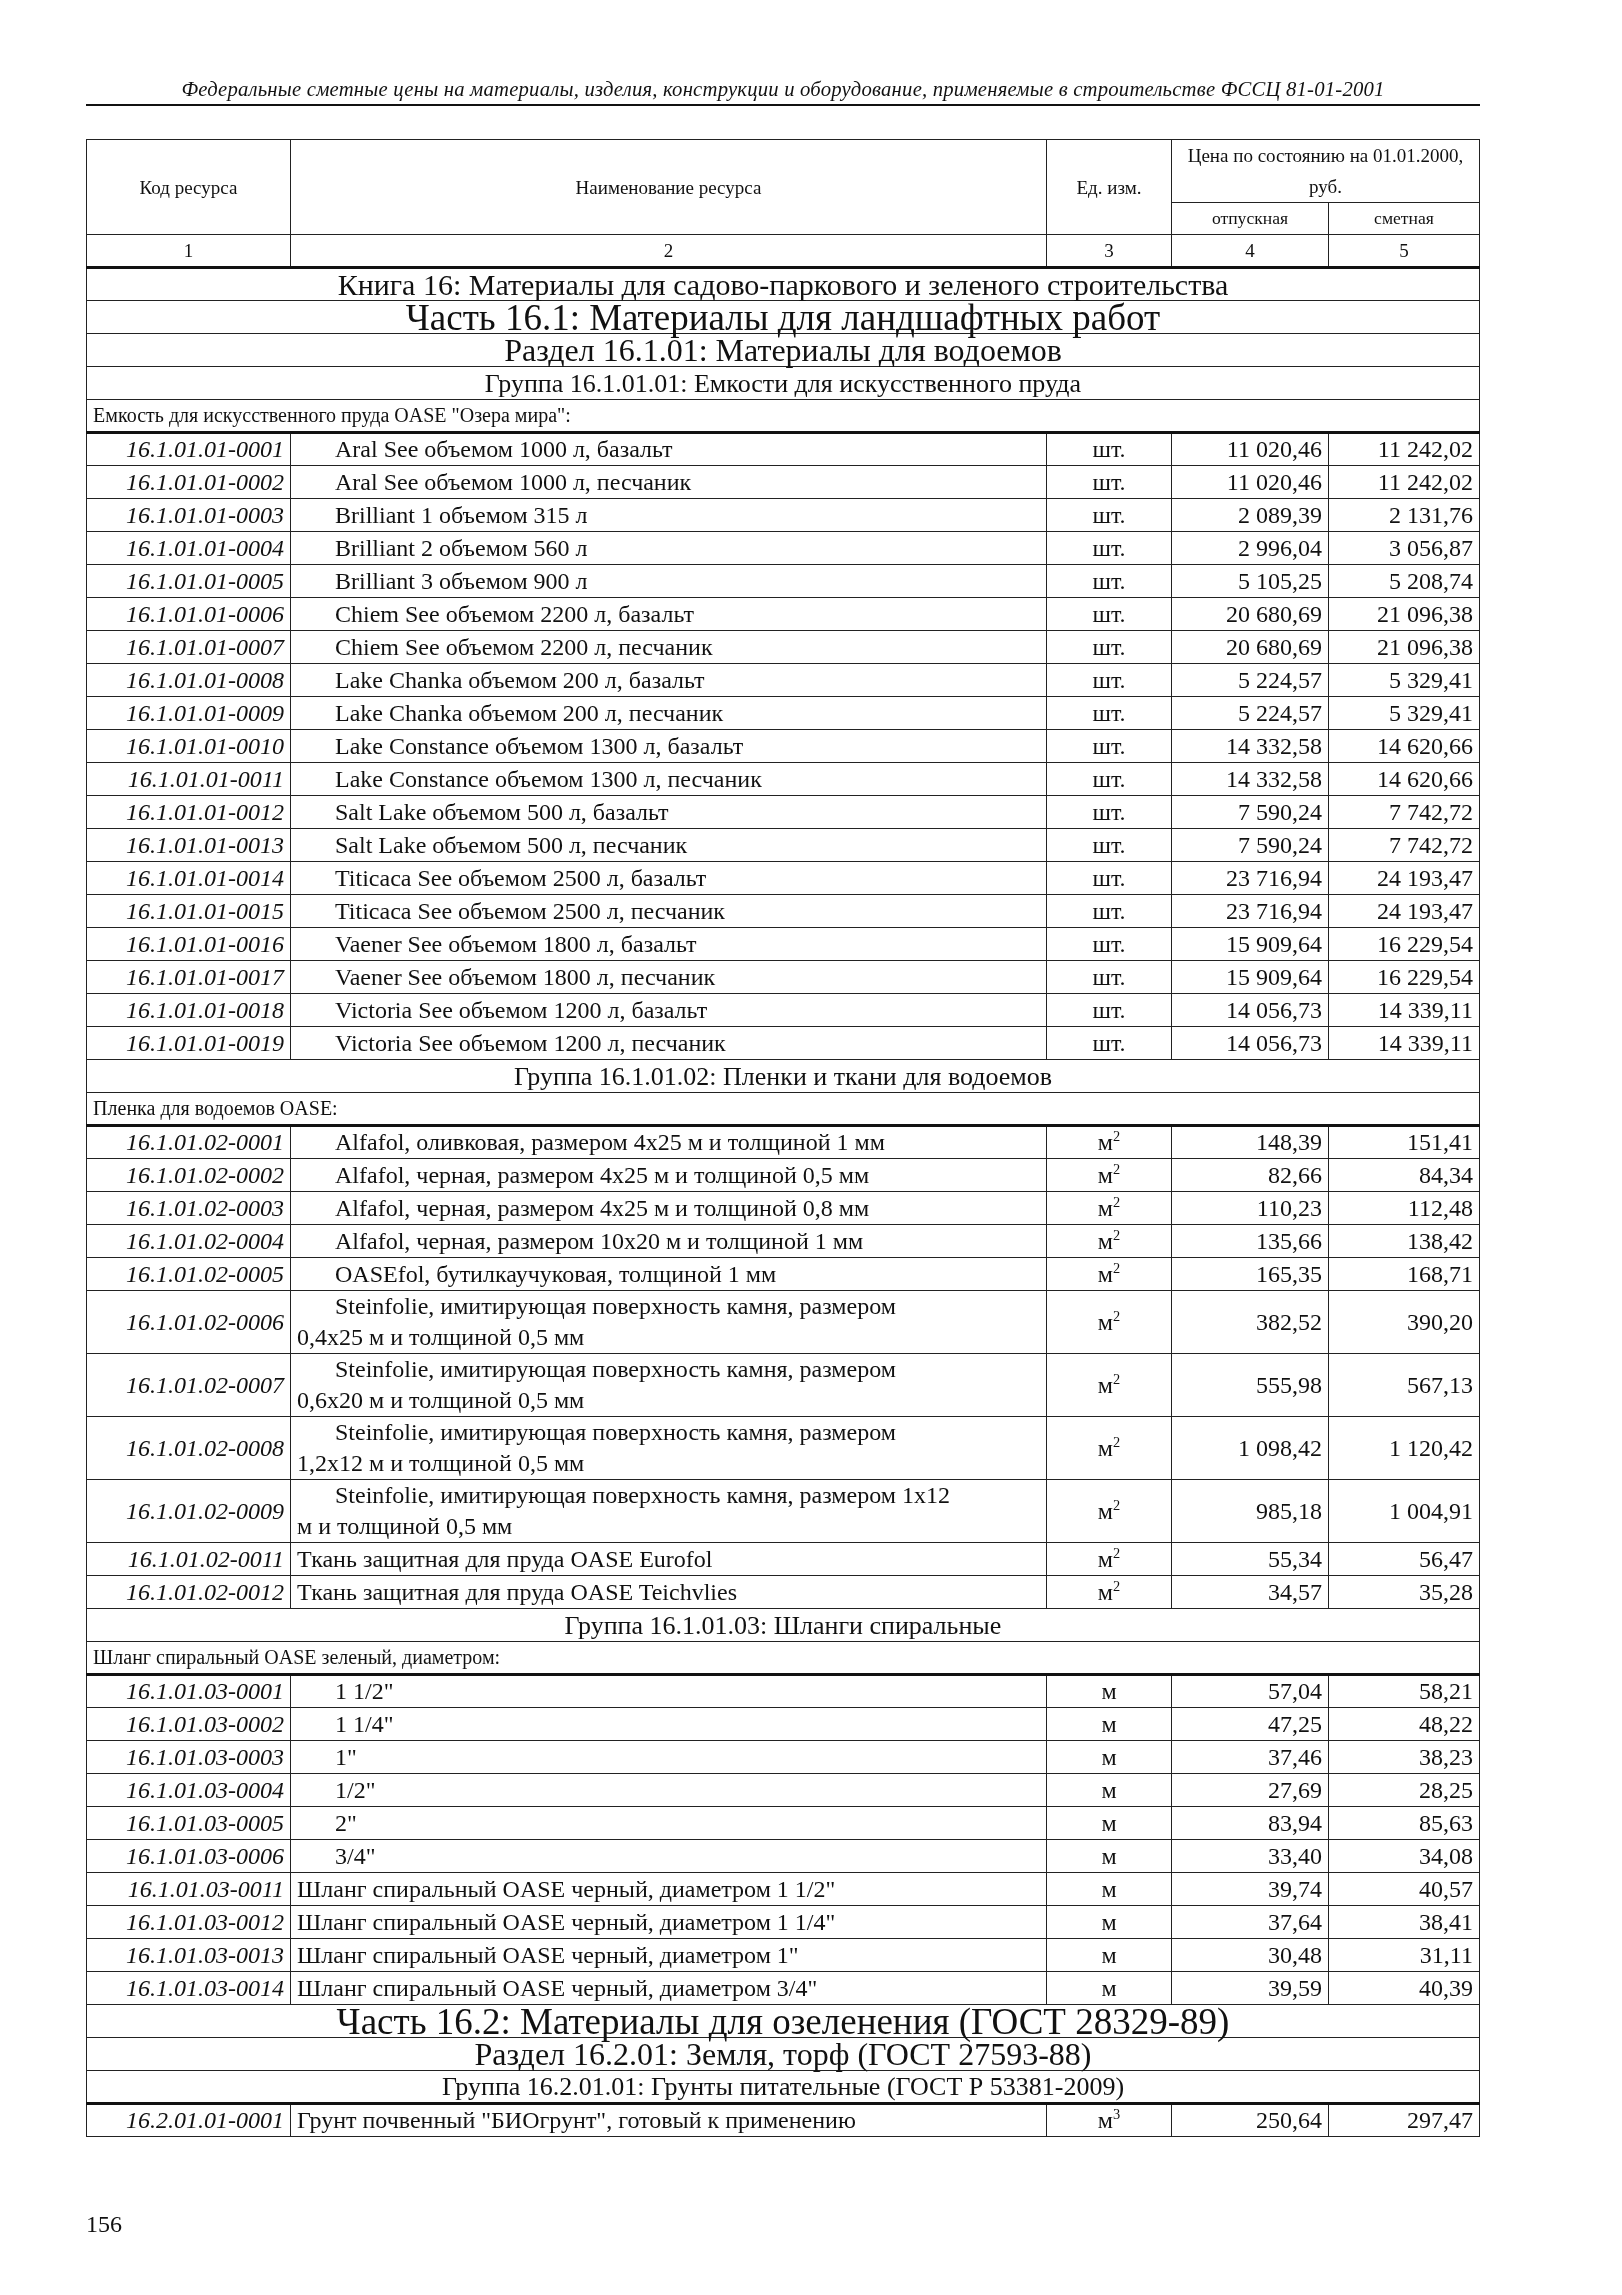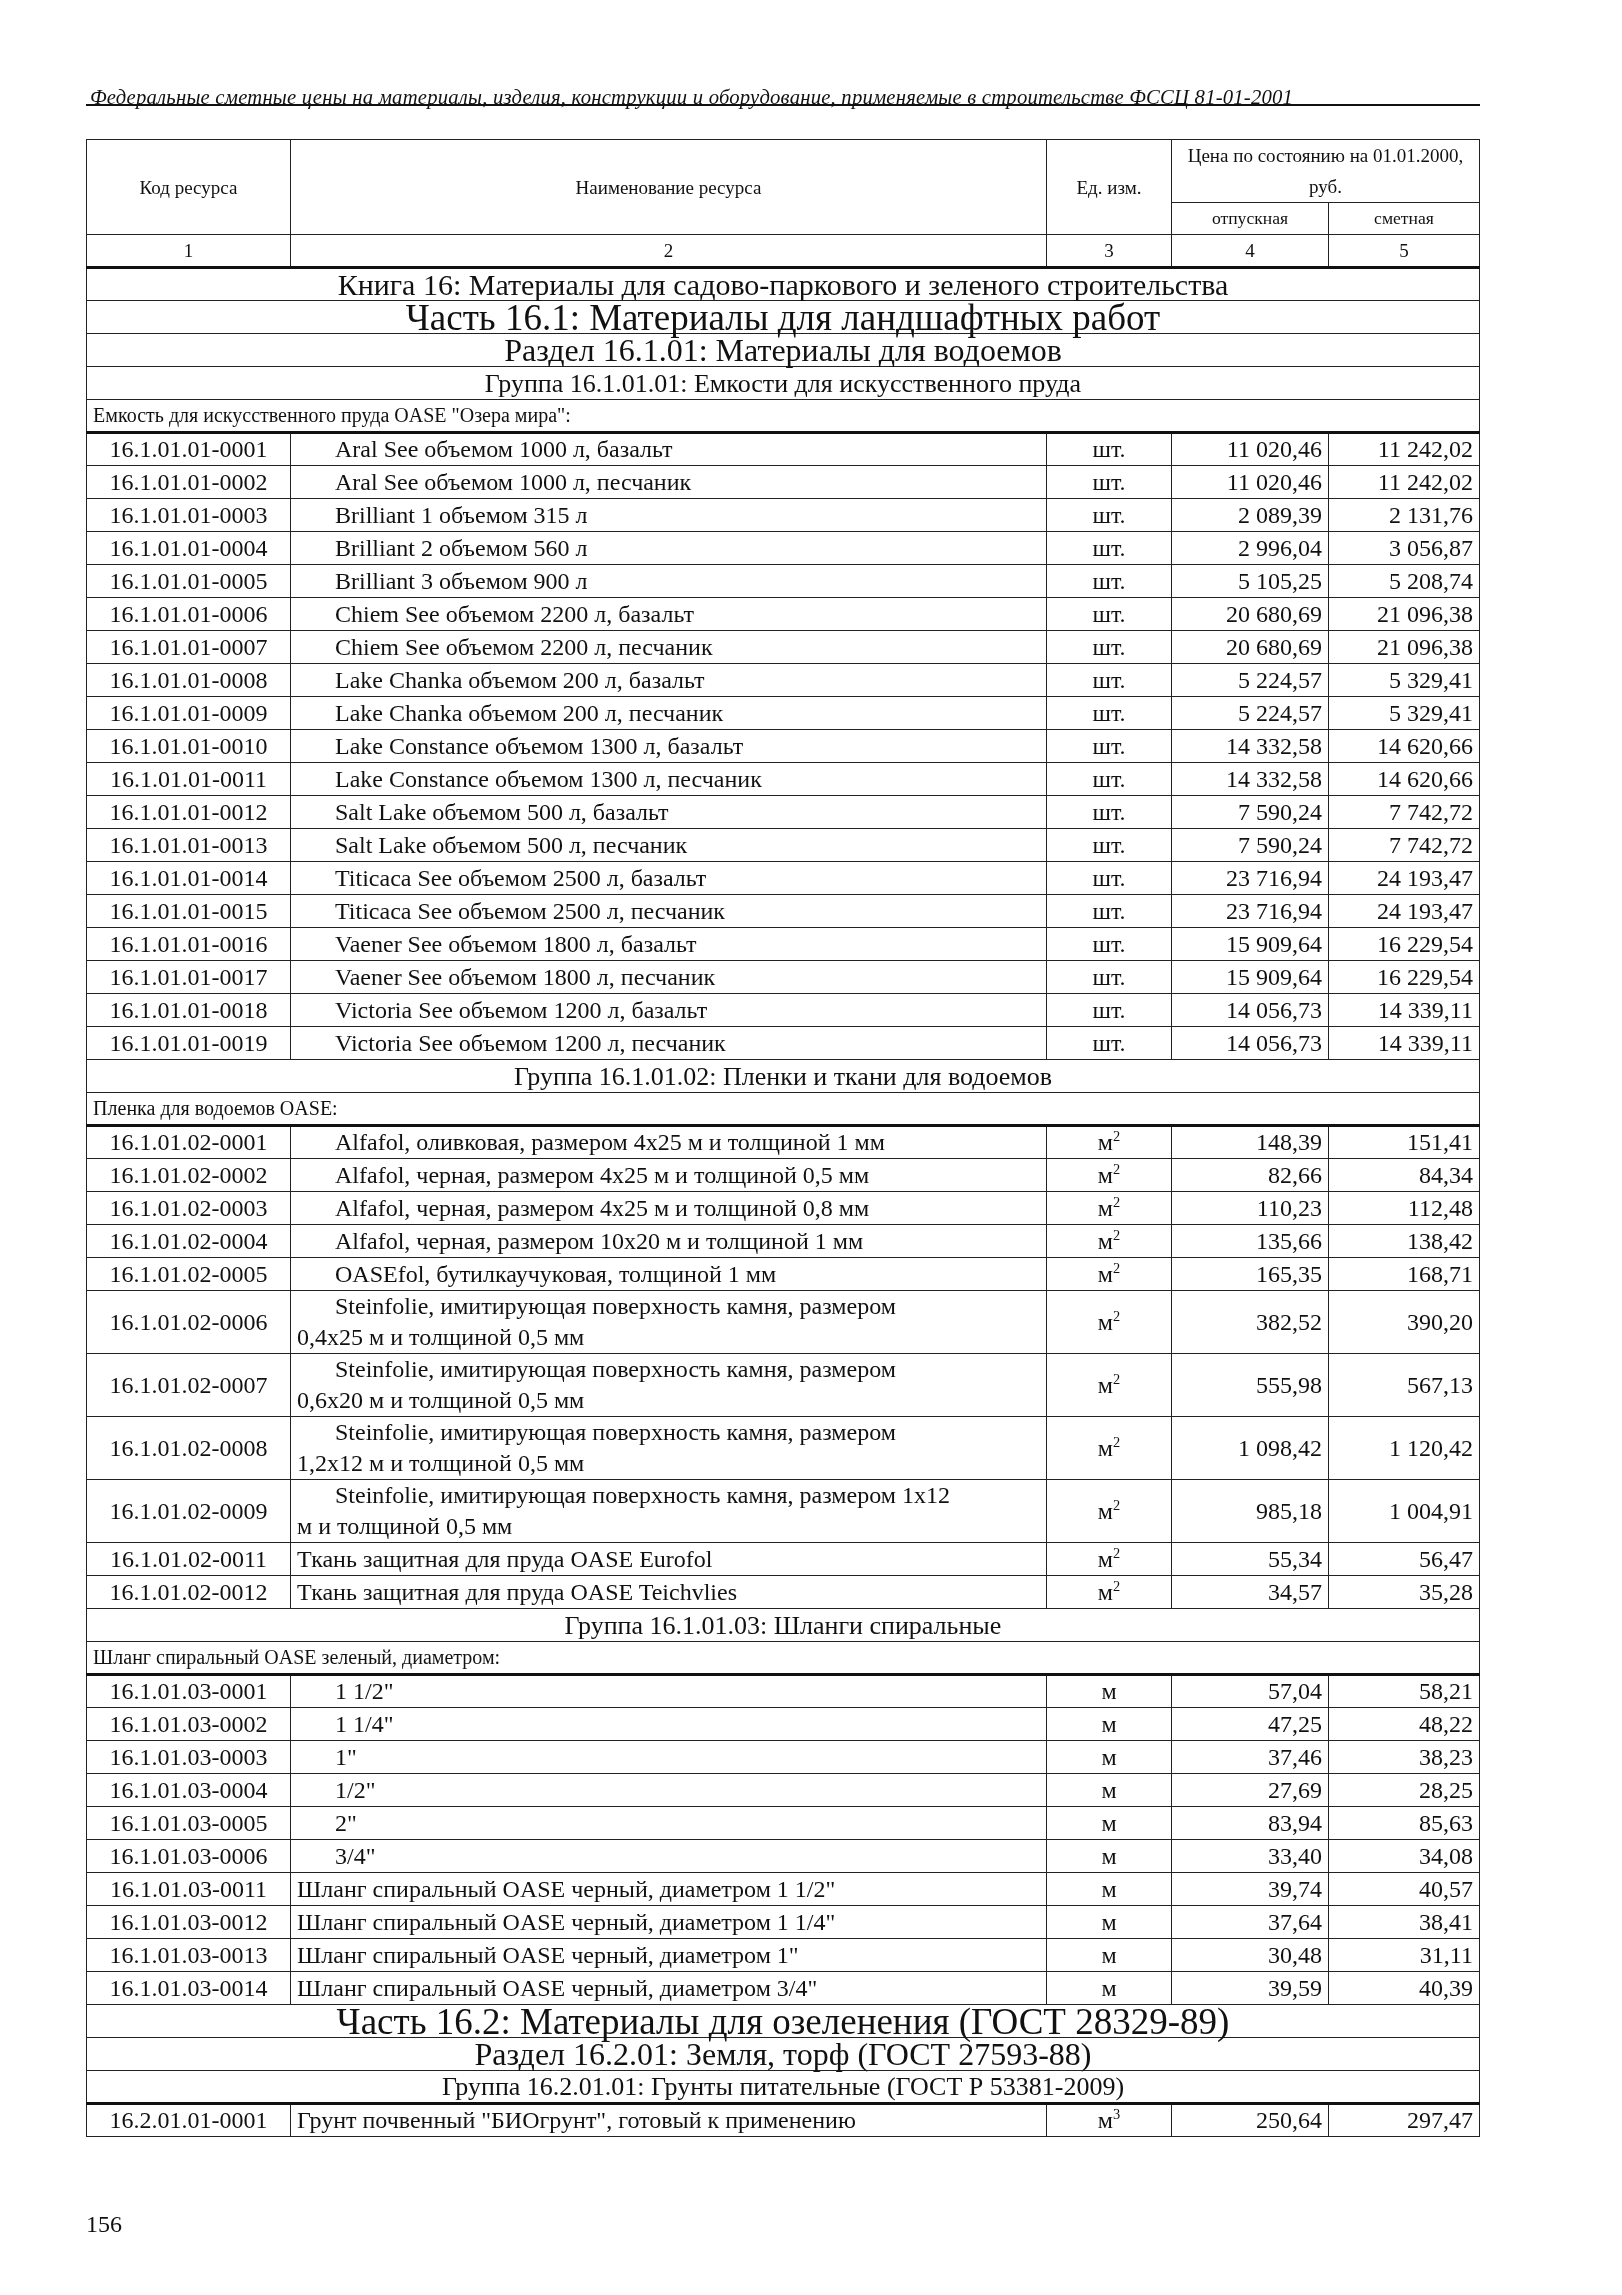"Федеральные сметные цены на материалы," .running-header { text-align: none -> center; top: 86px -> 78px }
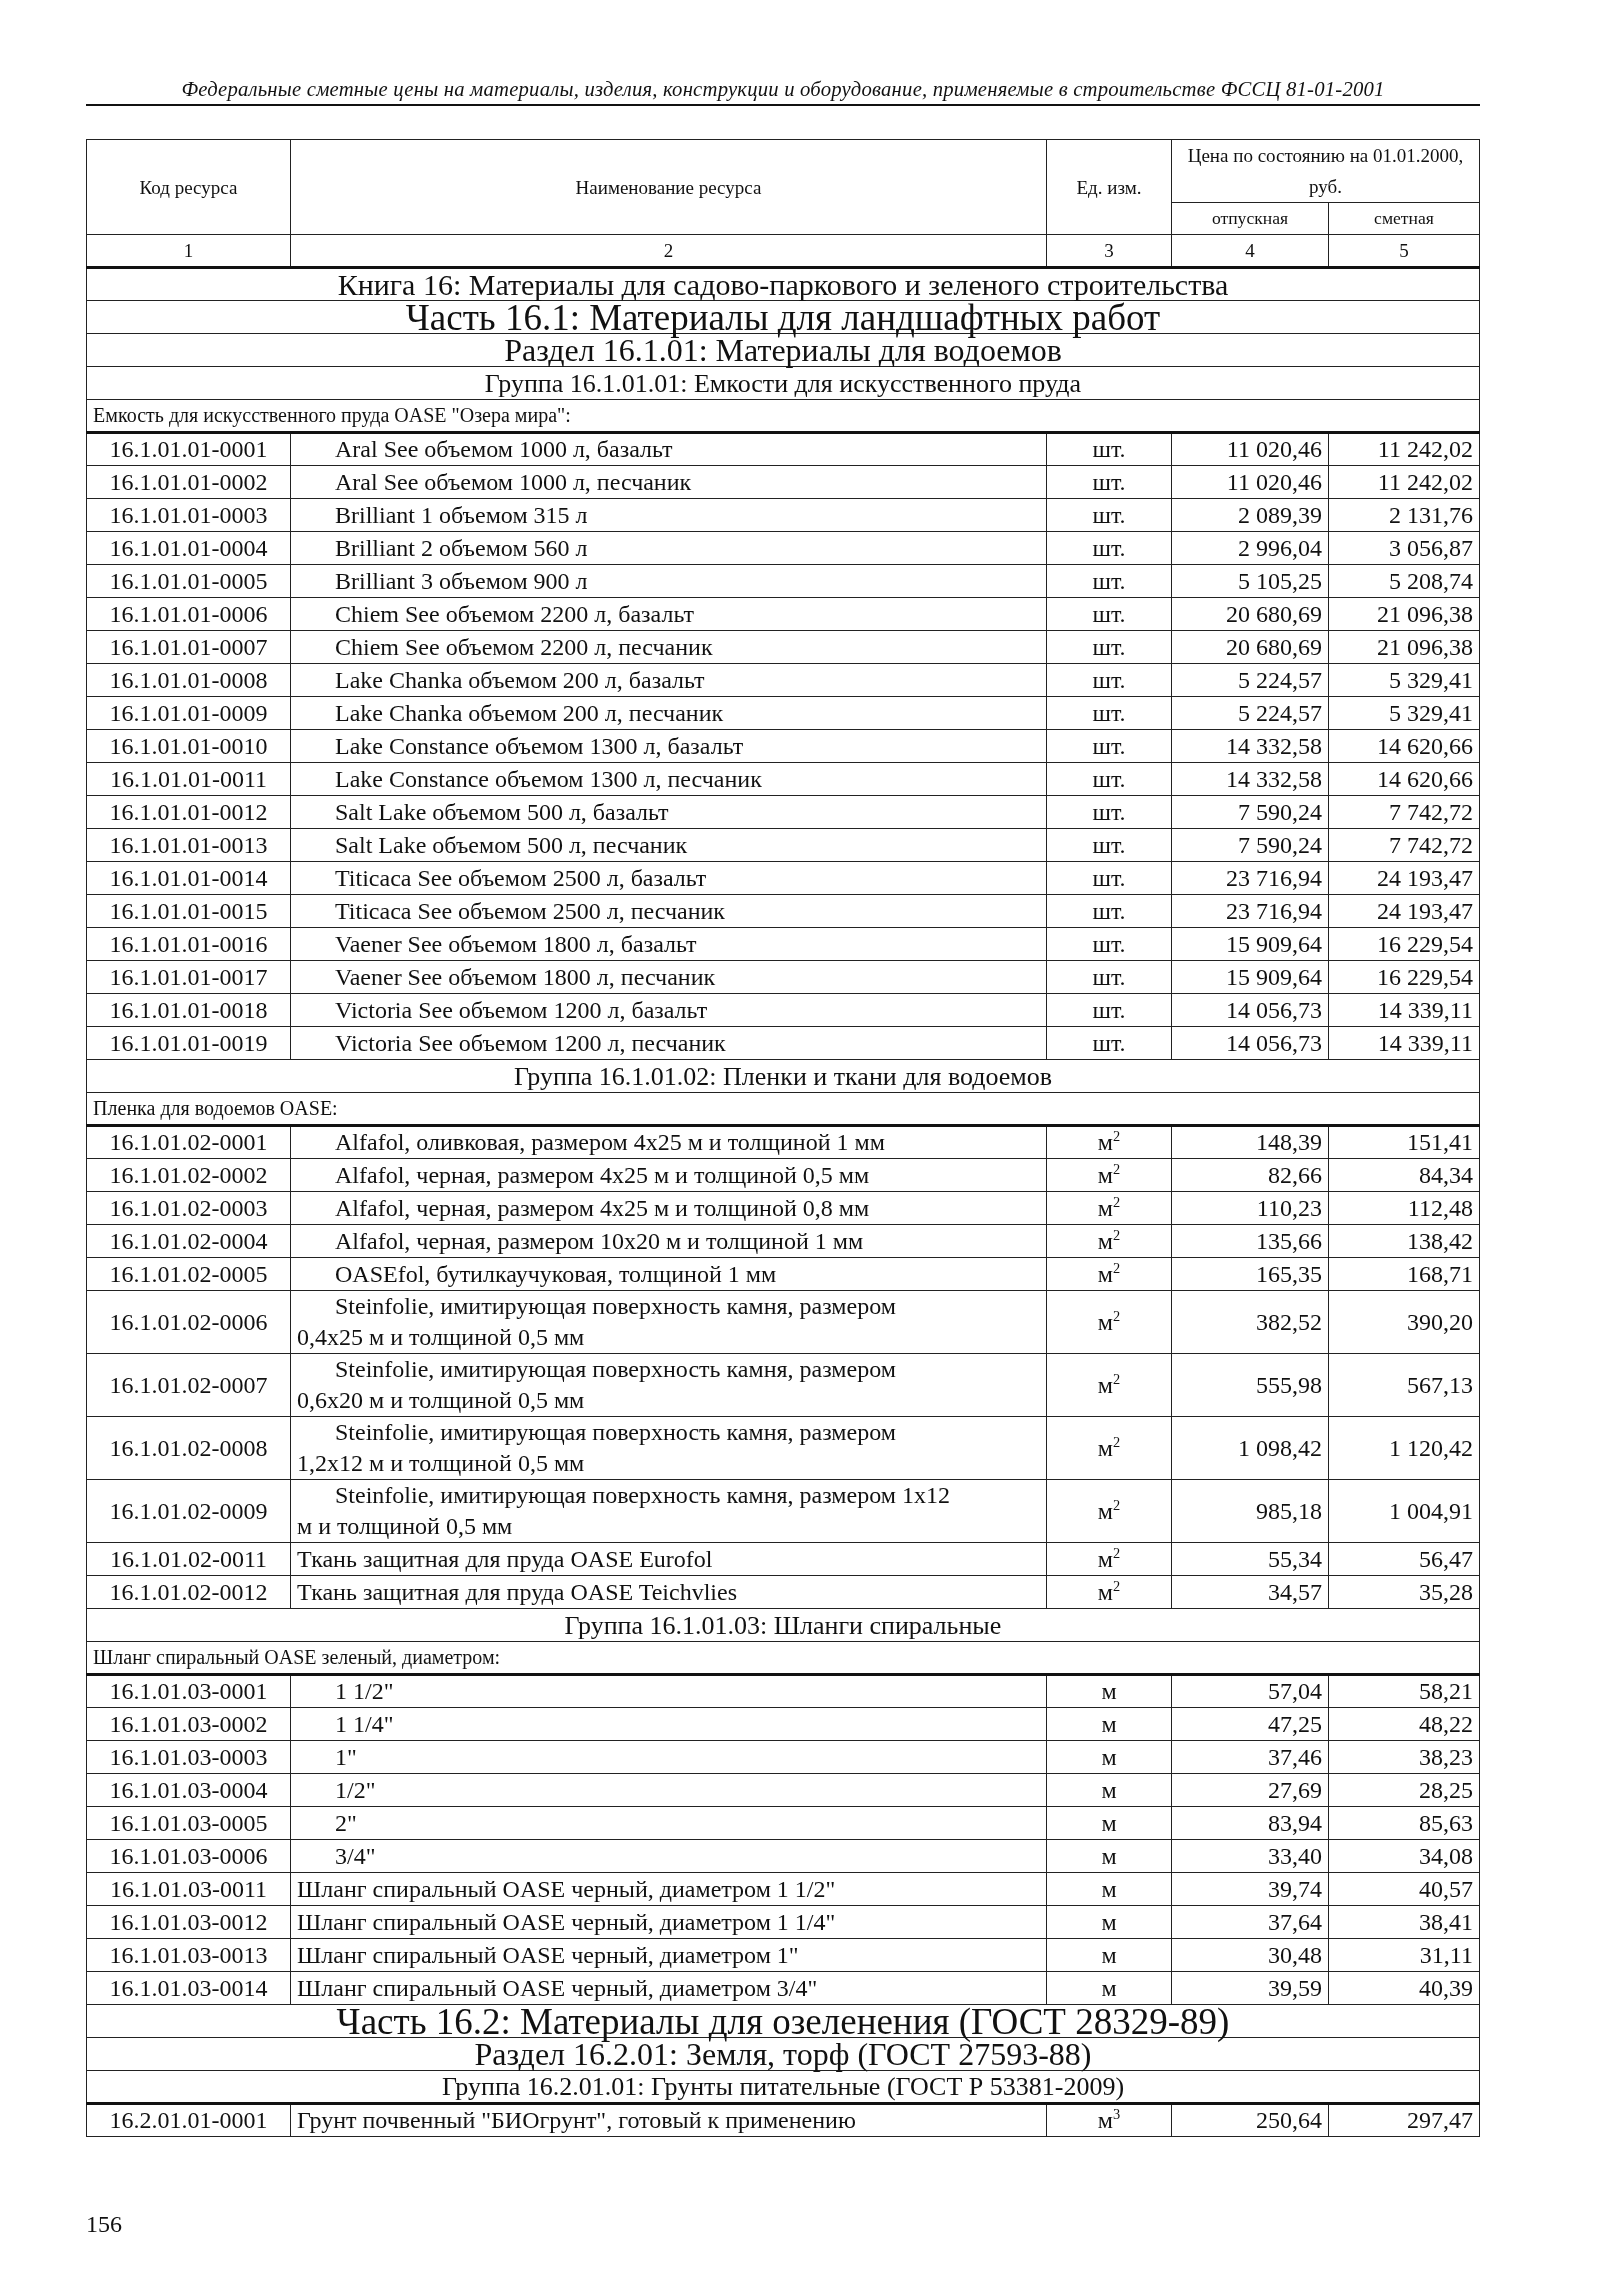"16.1.01.01-0001" td.code { font-style: none -> italic; text-align: center -> right }
